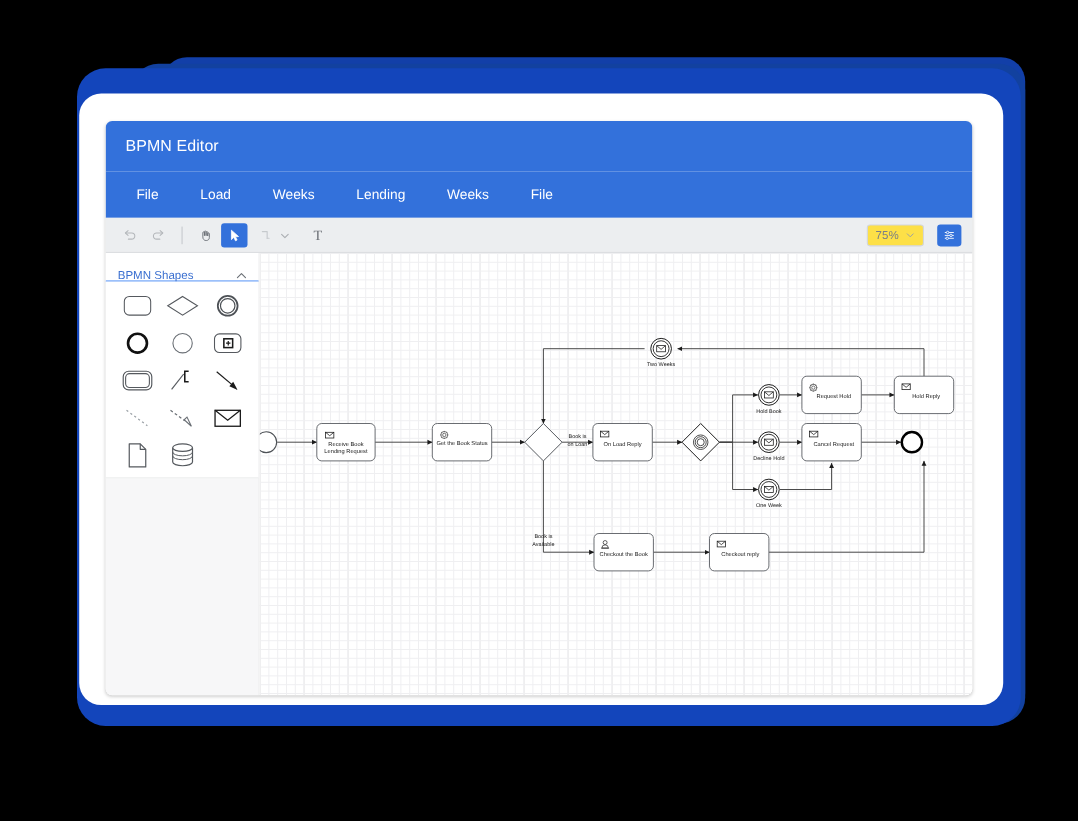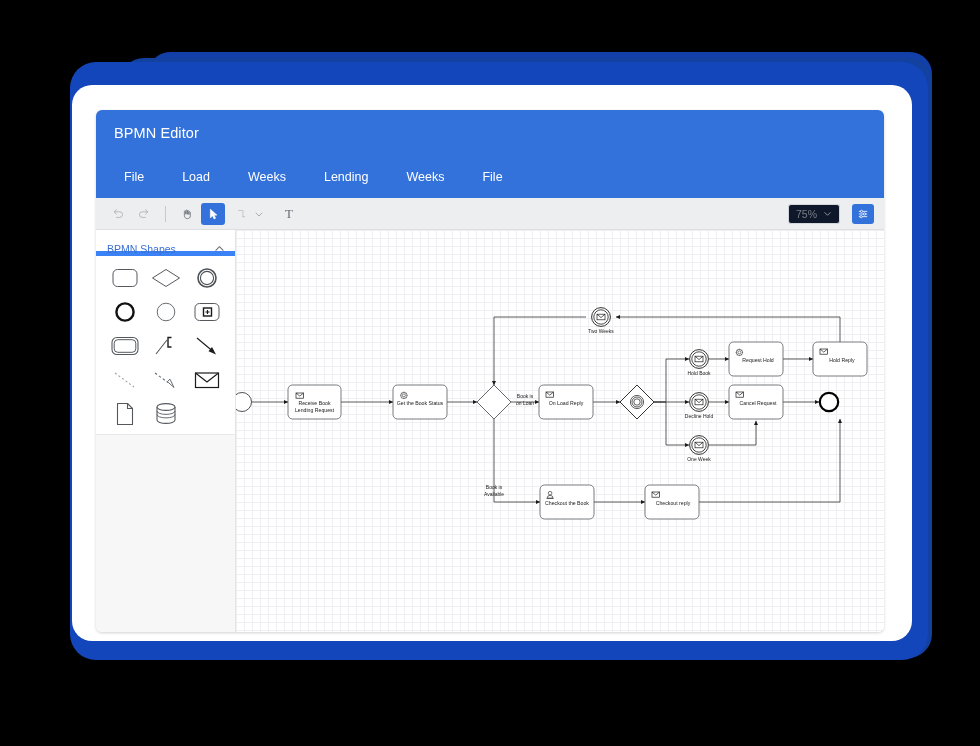"75%" .zoom-select { background: #0f172a -> #fde047 }
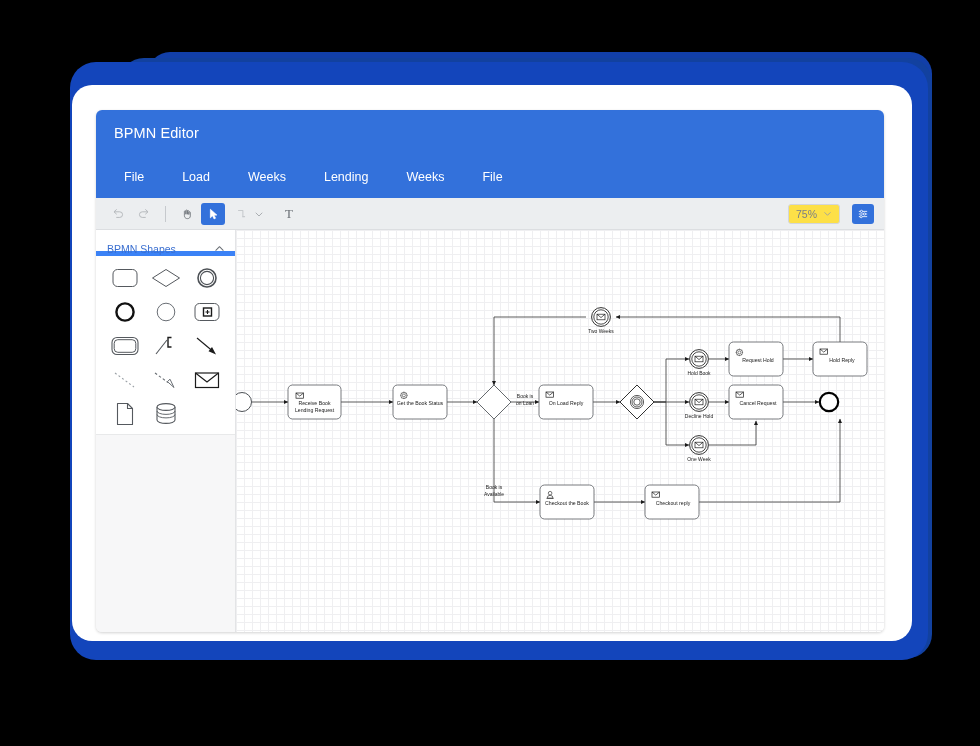"BPMN Shapes" .palette-header { border-bottom: 5px solid #3b82f6 -> 1px solid #3b82f6 }
